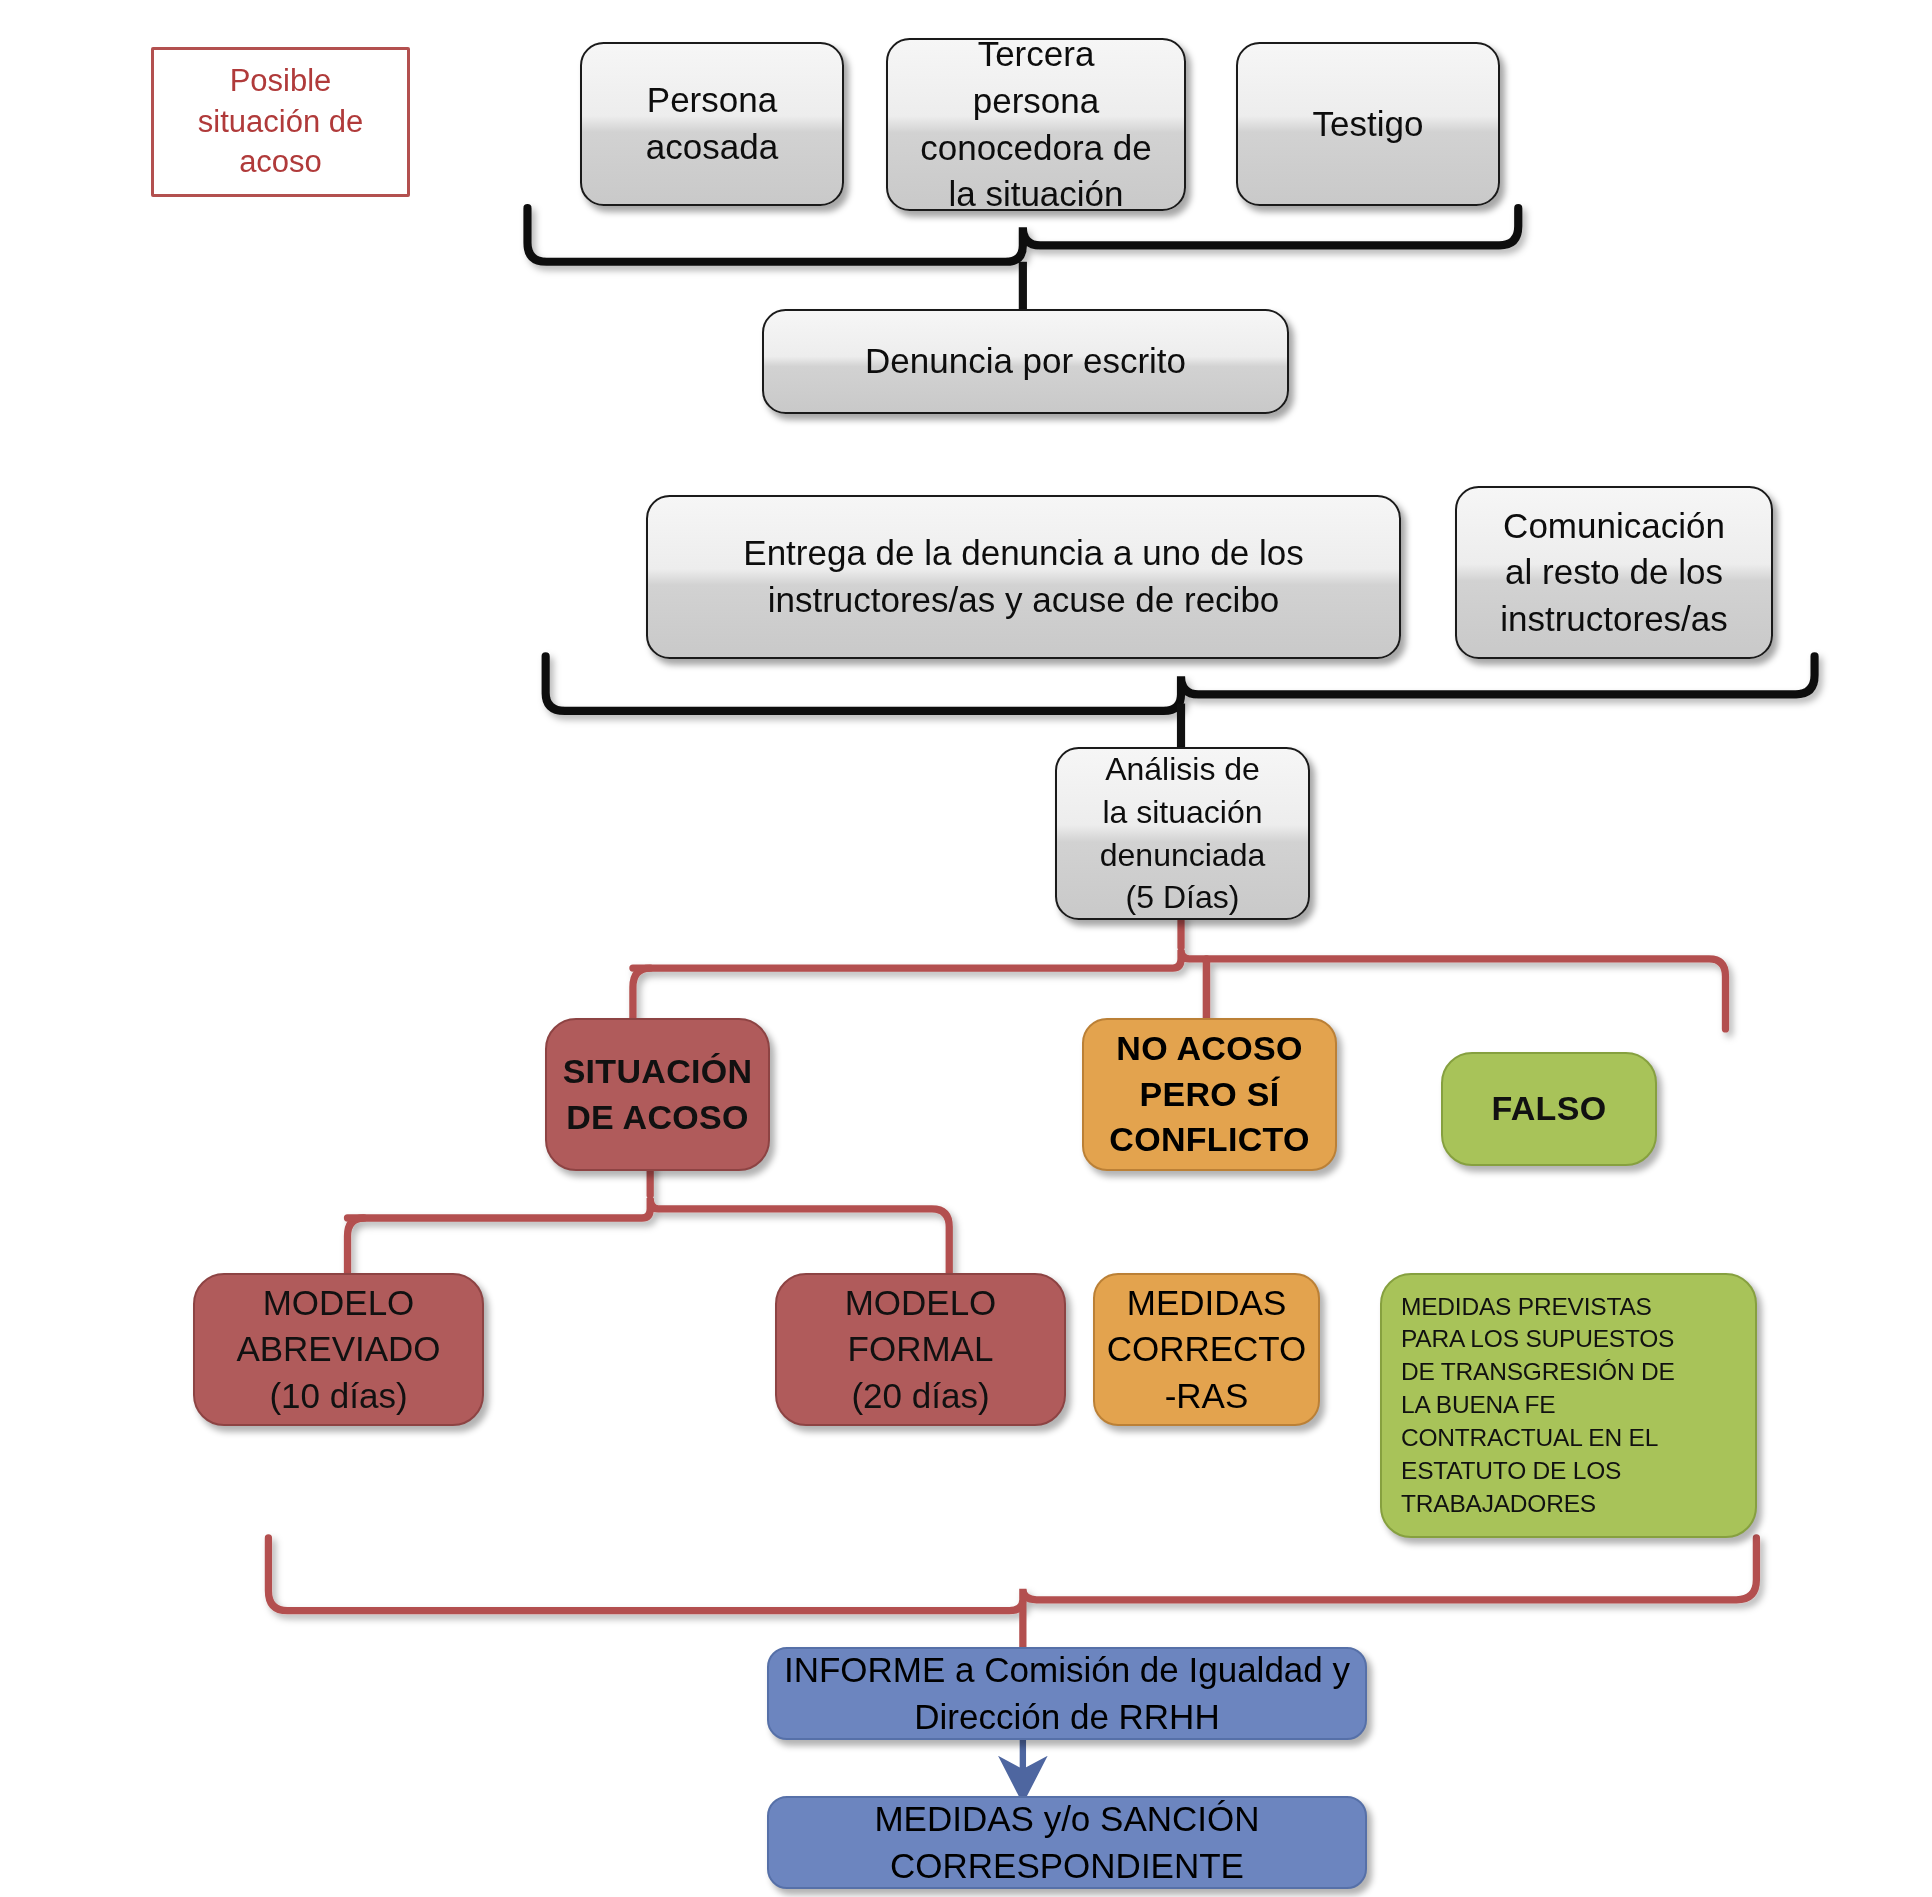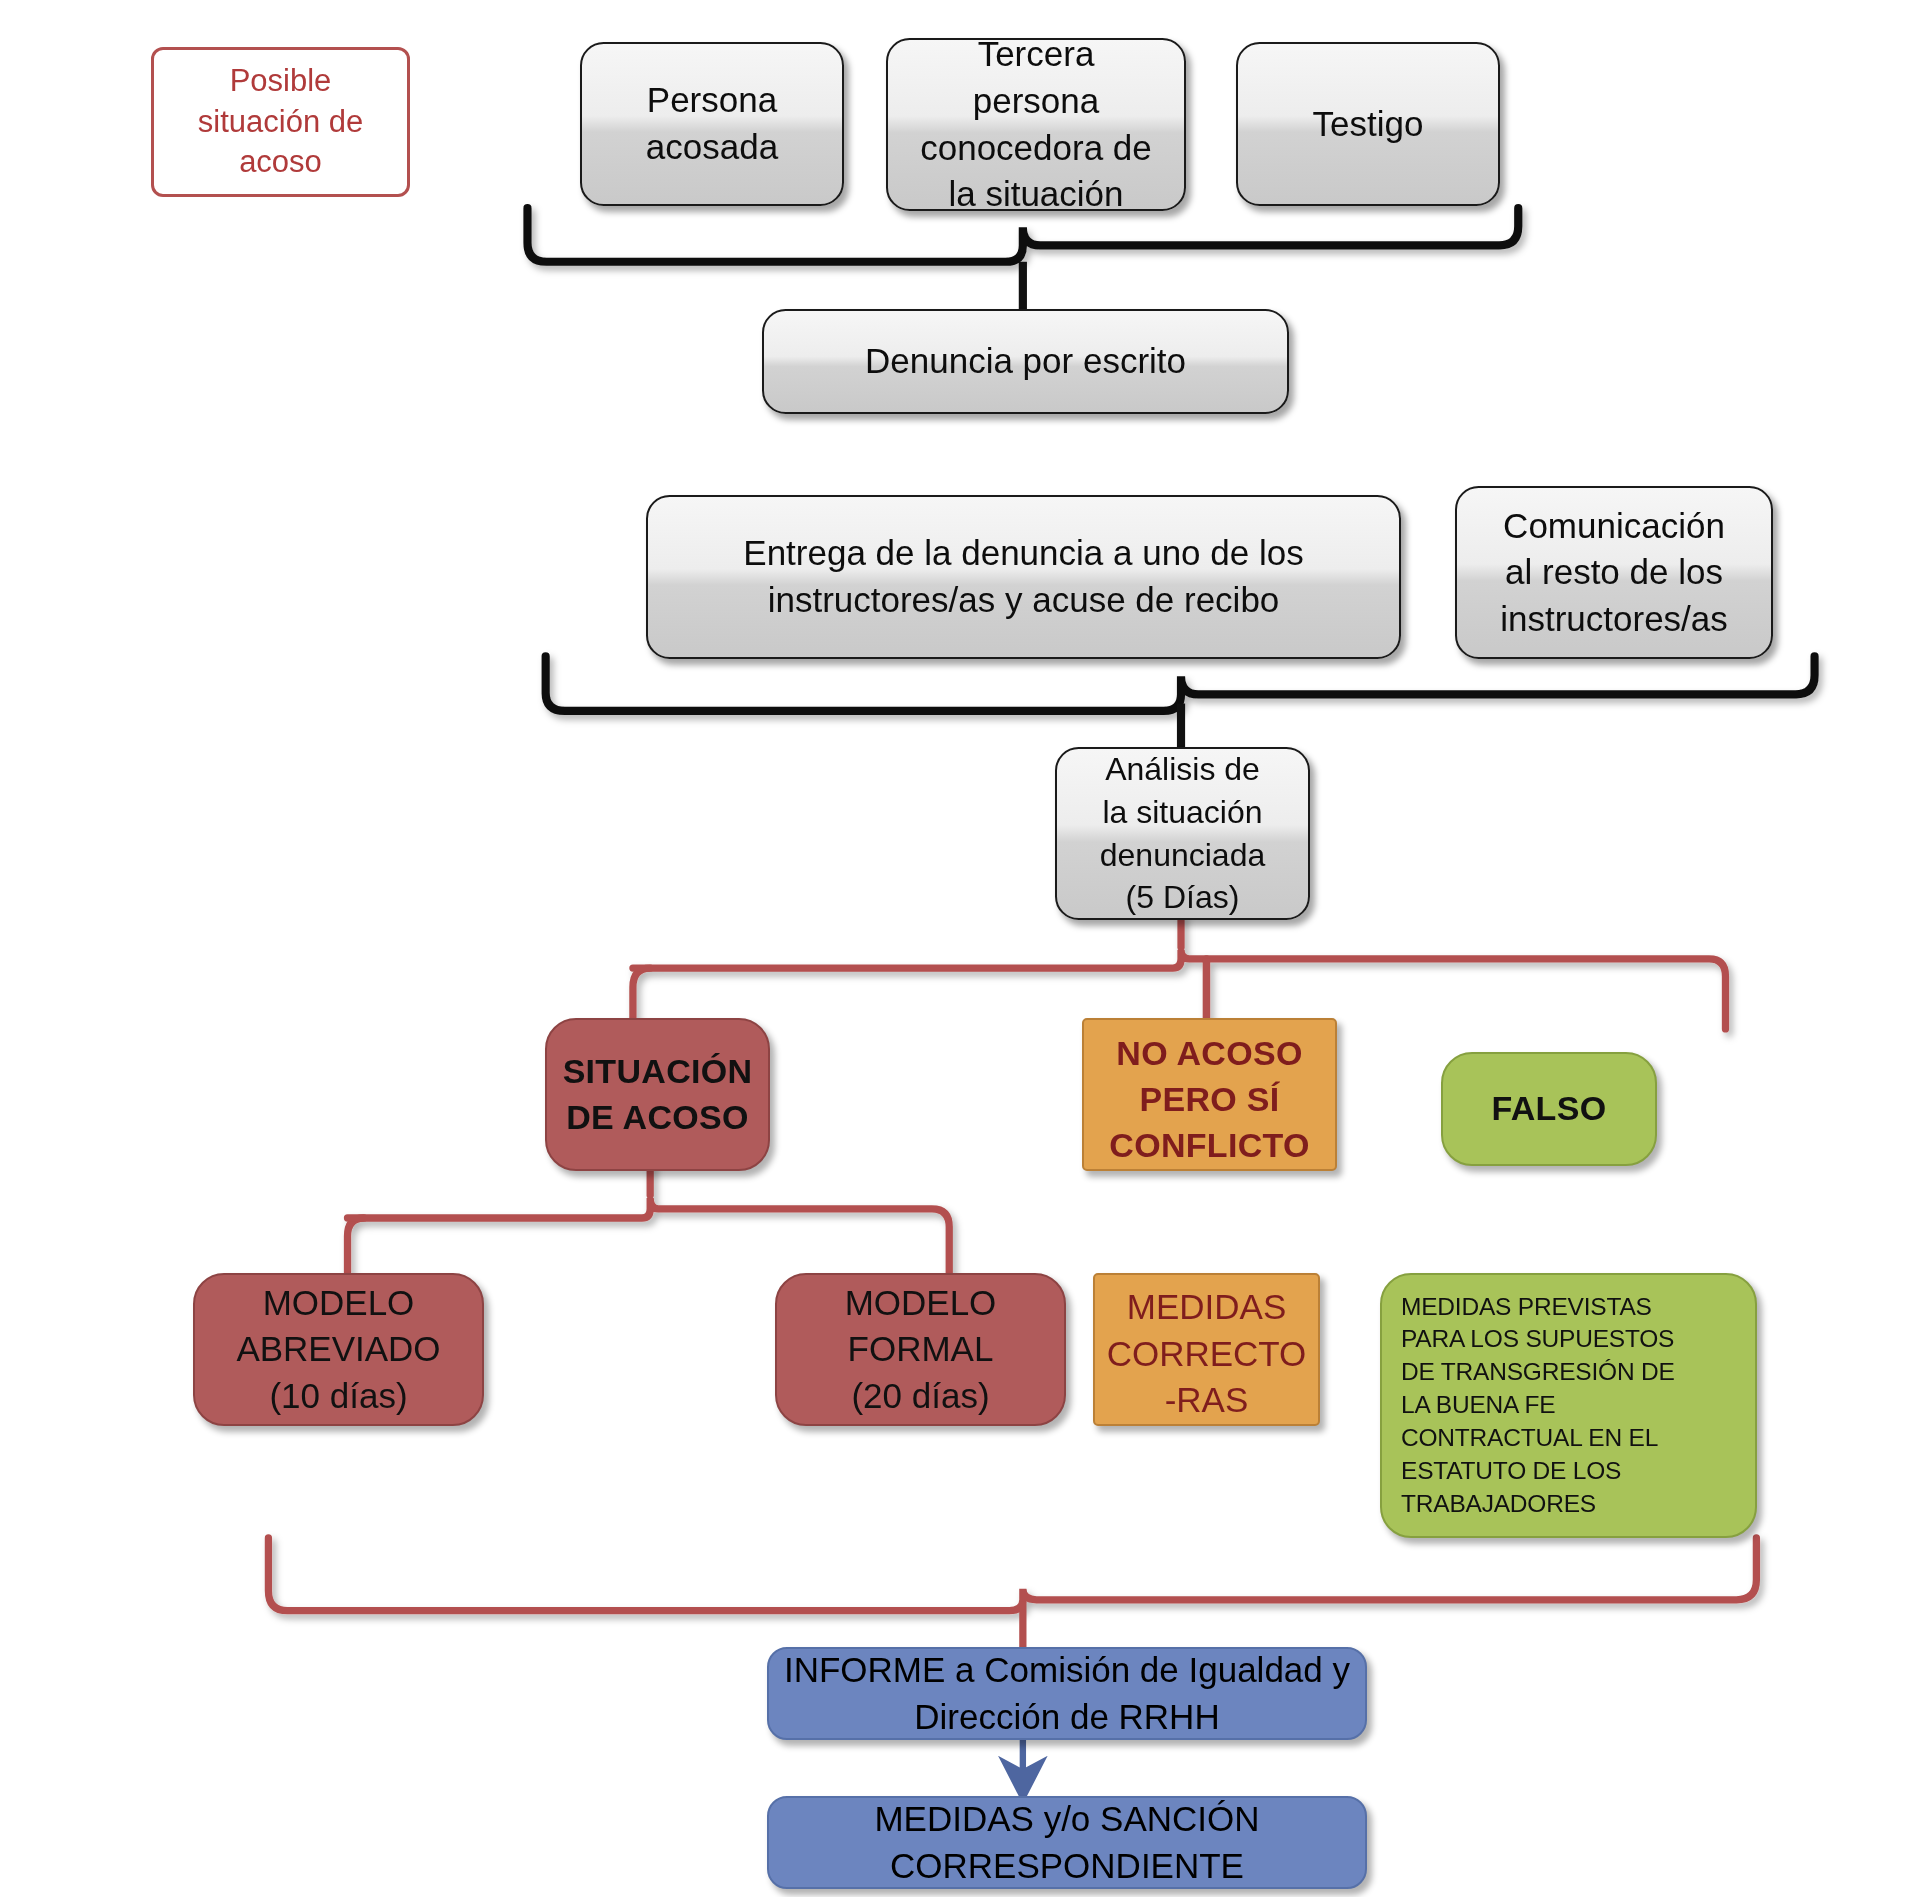"Posible" .redline { border-radius: 12px -> 2px }
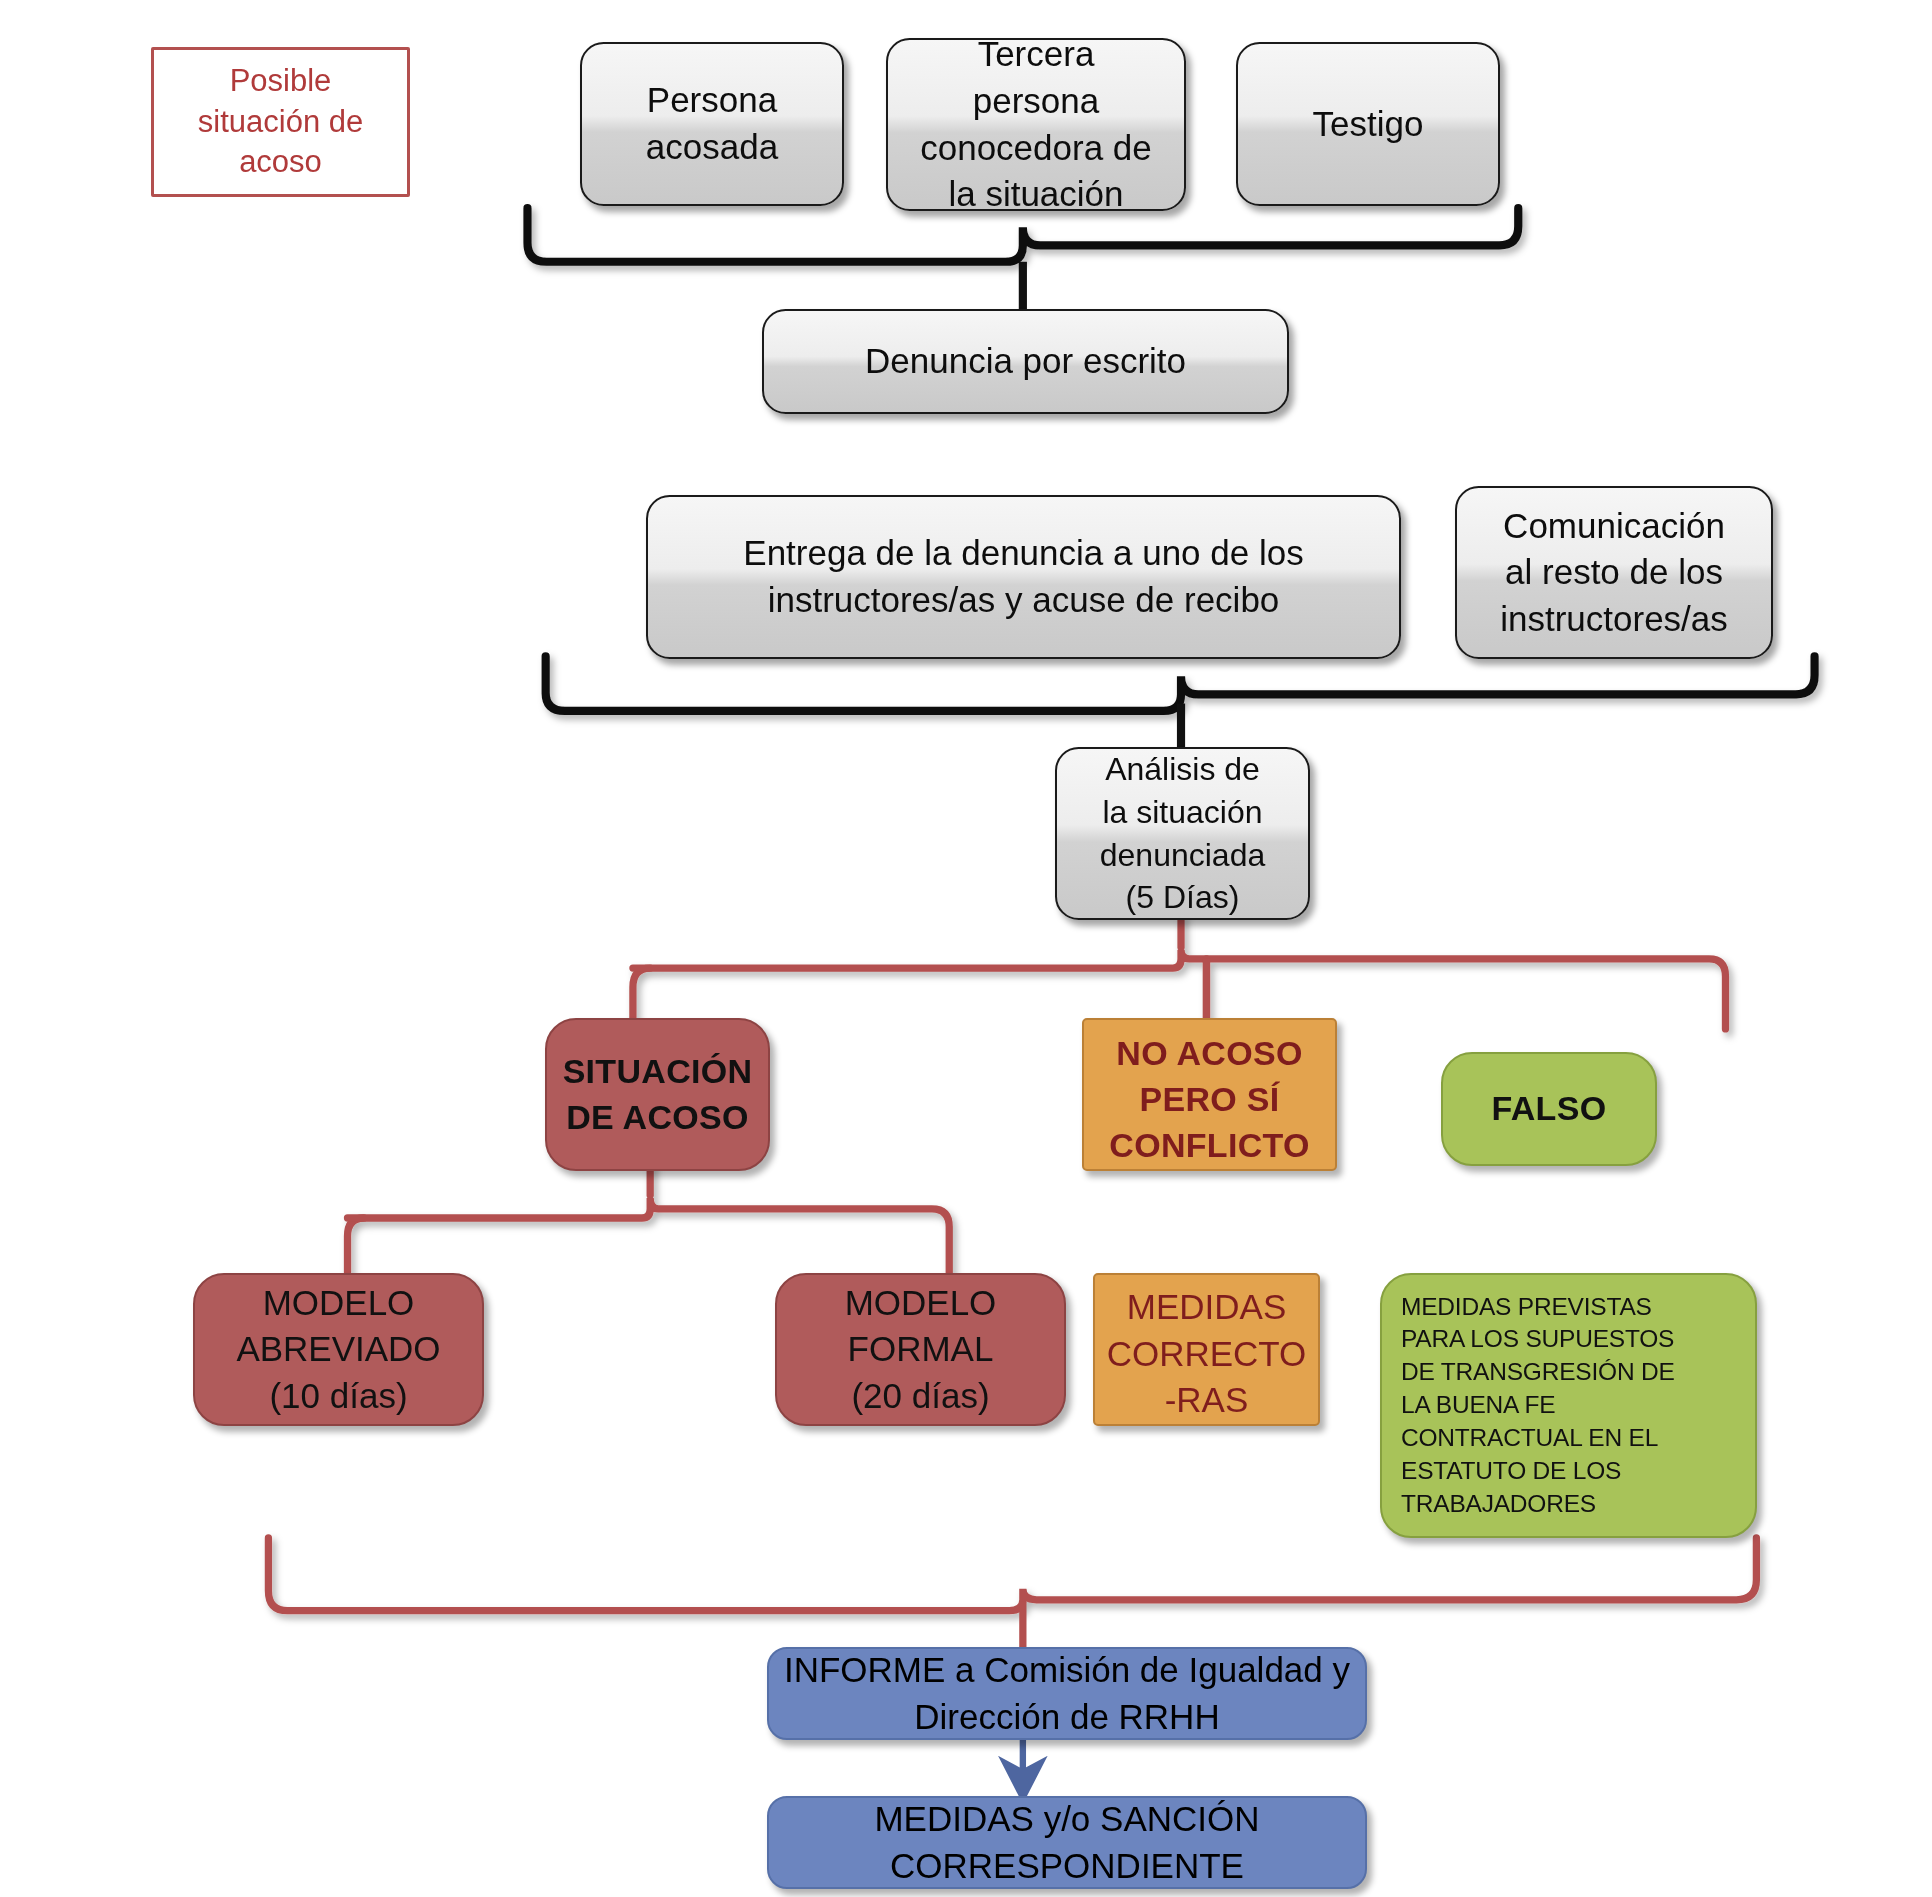"NO ACOSO" .orange { align-items: flex-end -> none; border-radius: 5px -> 25px; color: #7f1d1d -> #000000 }
